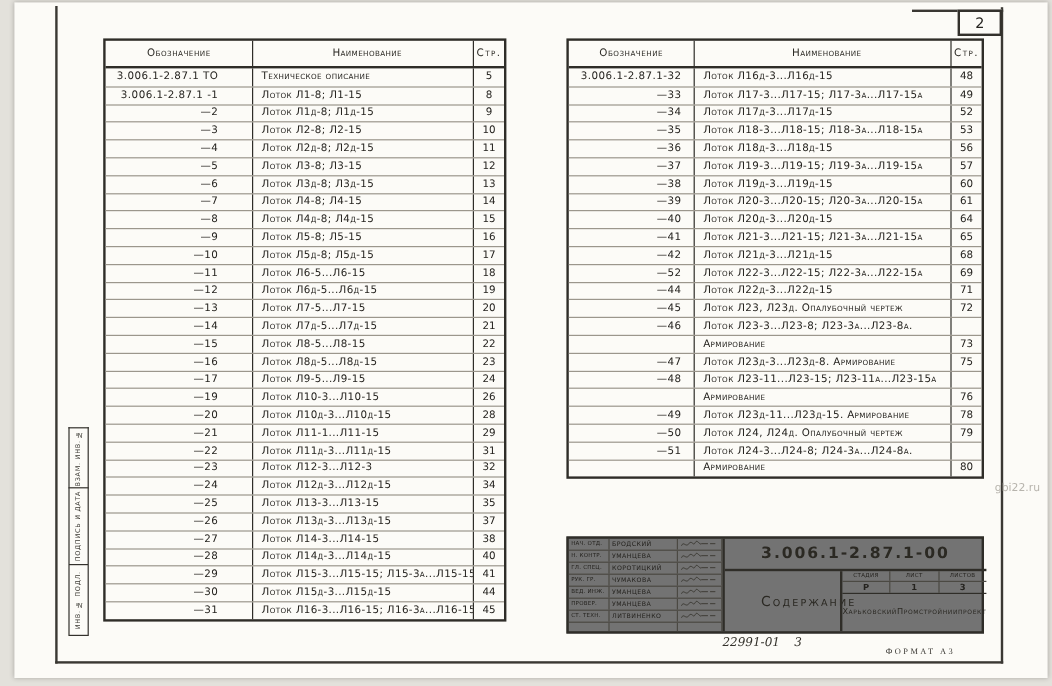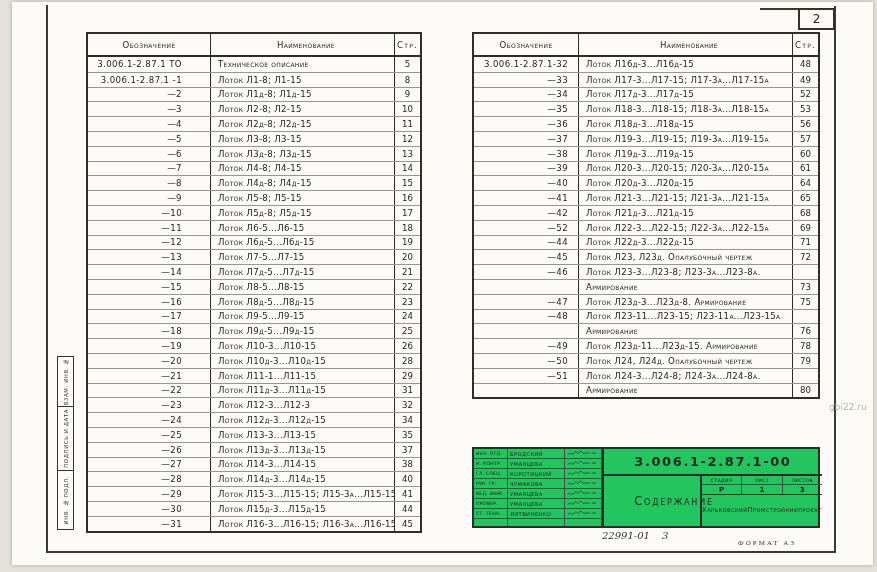"—18" div.trow { html: <div> <div>—18</div> <div>Лоток Л9д-5...Л9д-15</div> <div>25</div> </div> -> none }
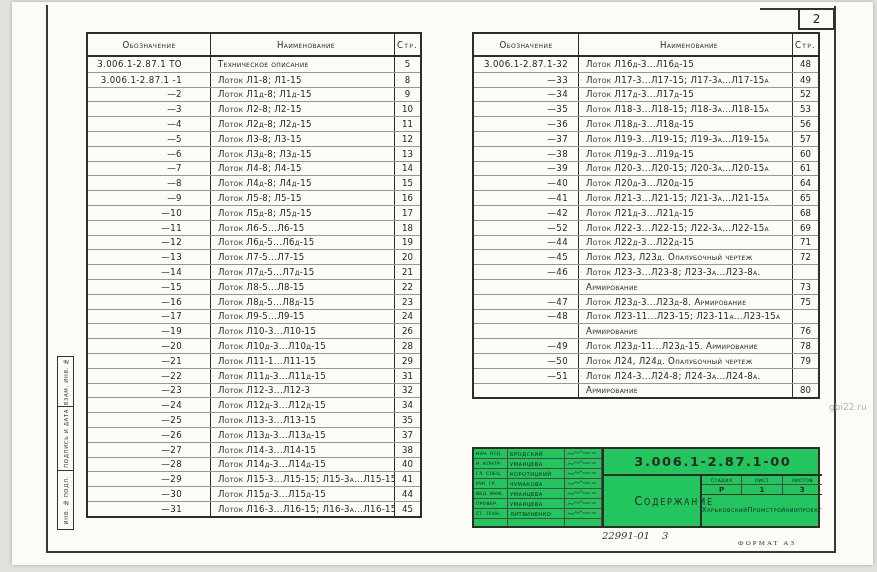"3.006.1-2.87.1-00" .titleblock { background: #22c55e -> #737373 }
